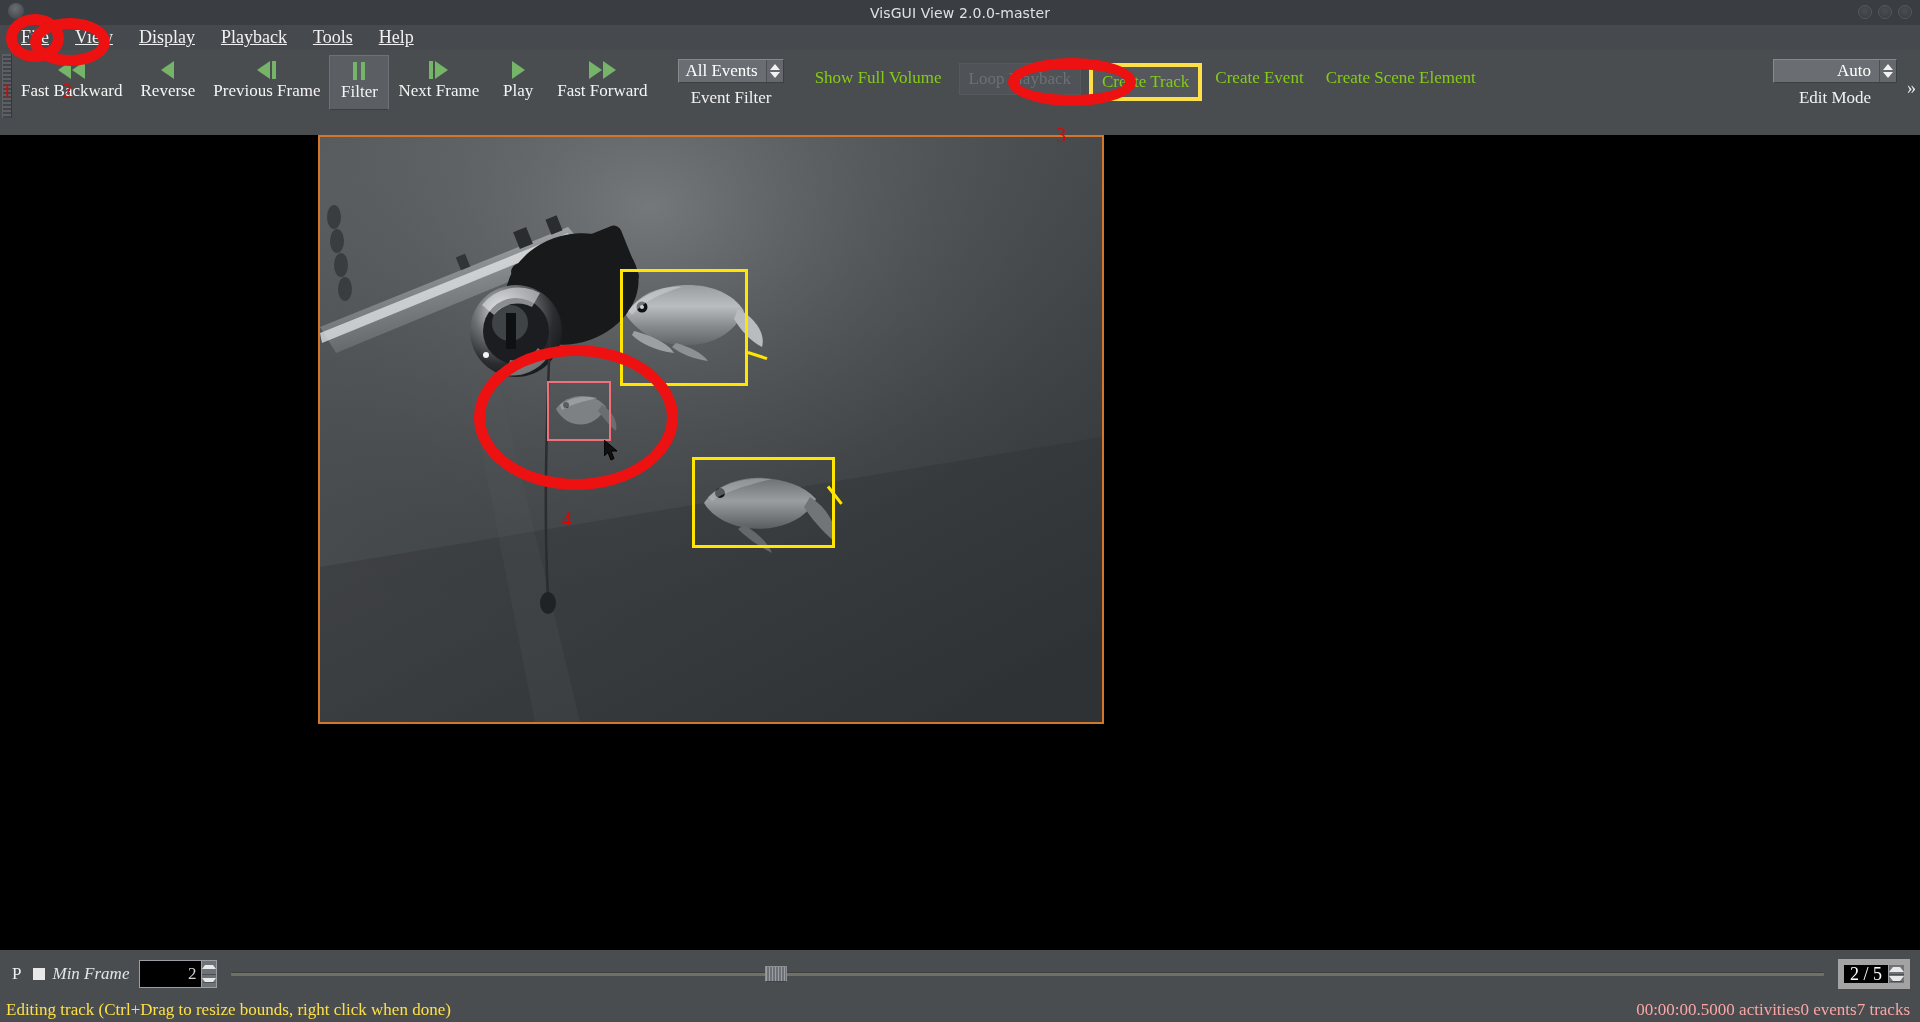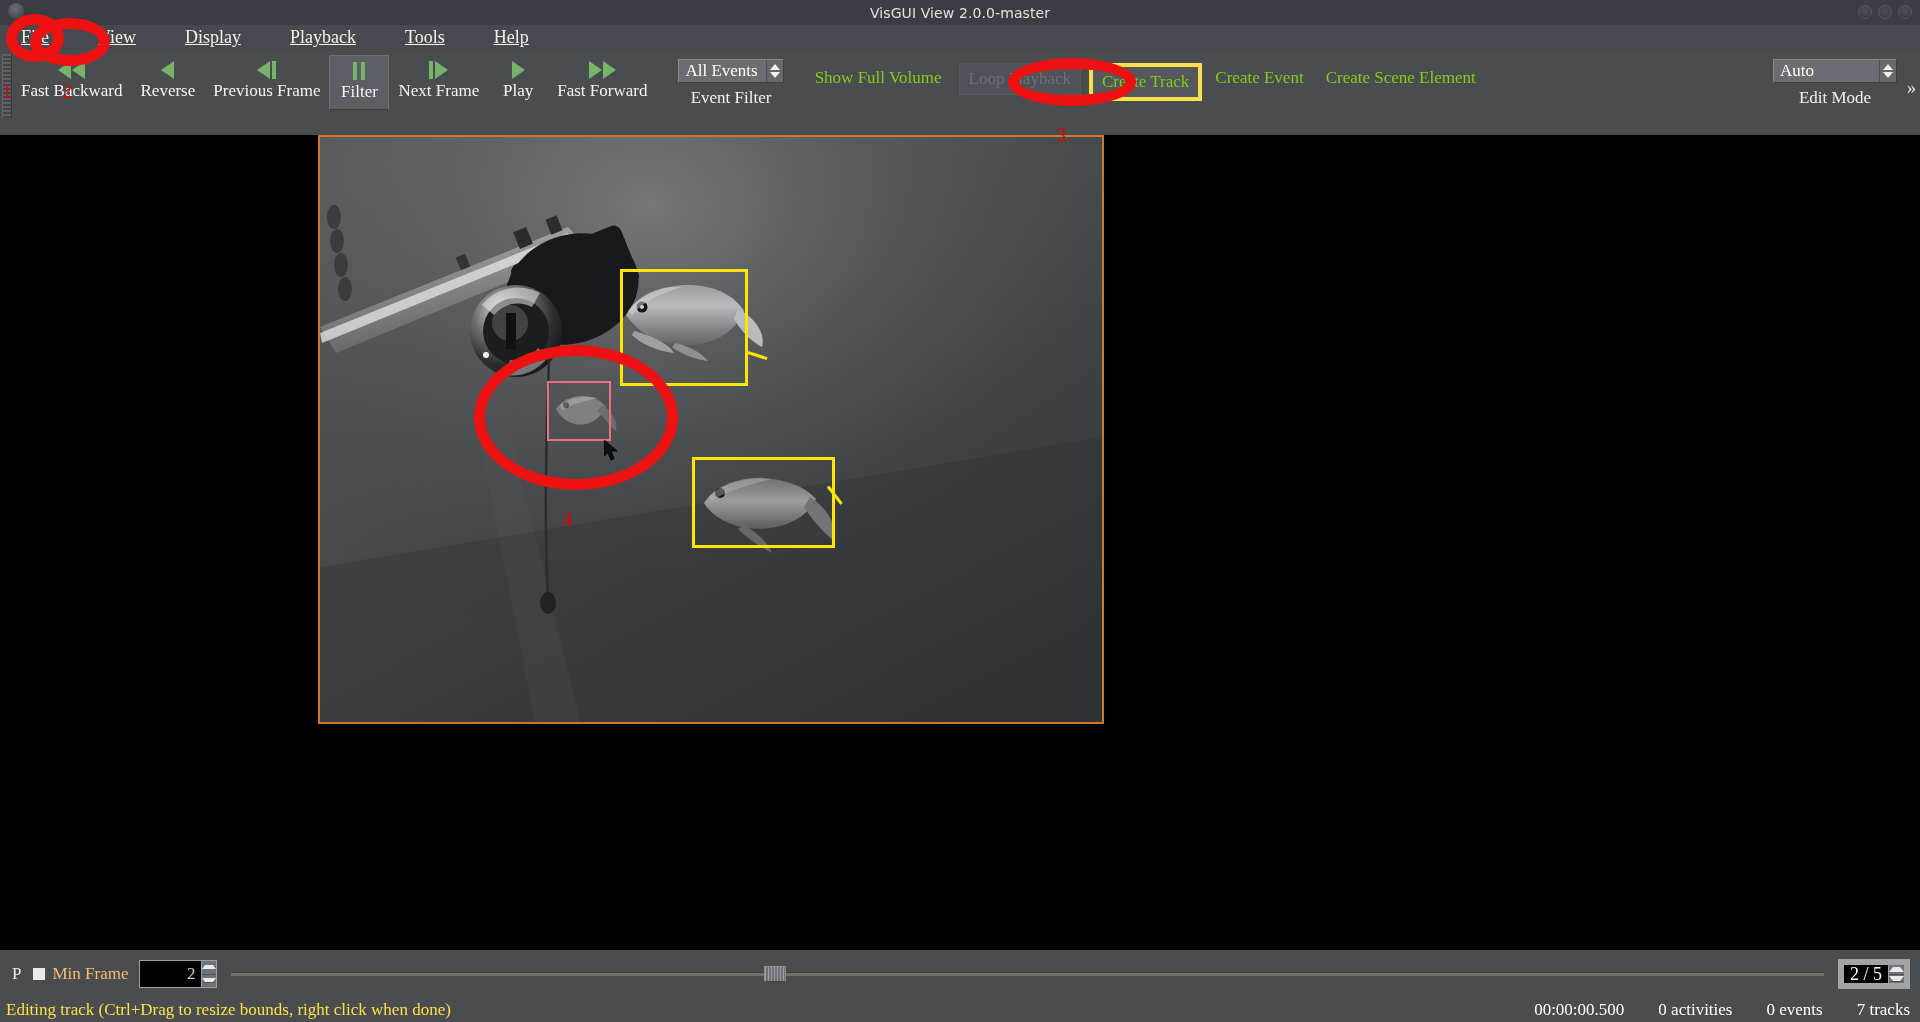"File" .menubar { gap: 23px -> none }
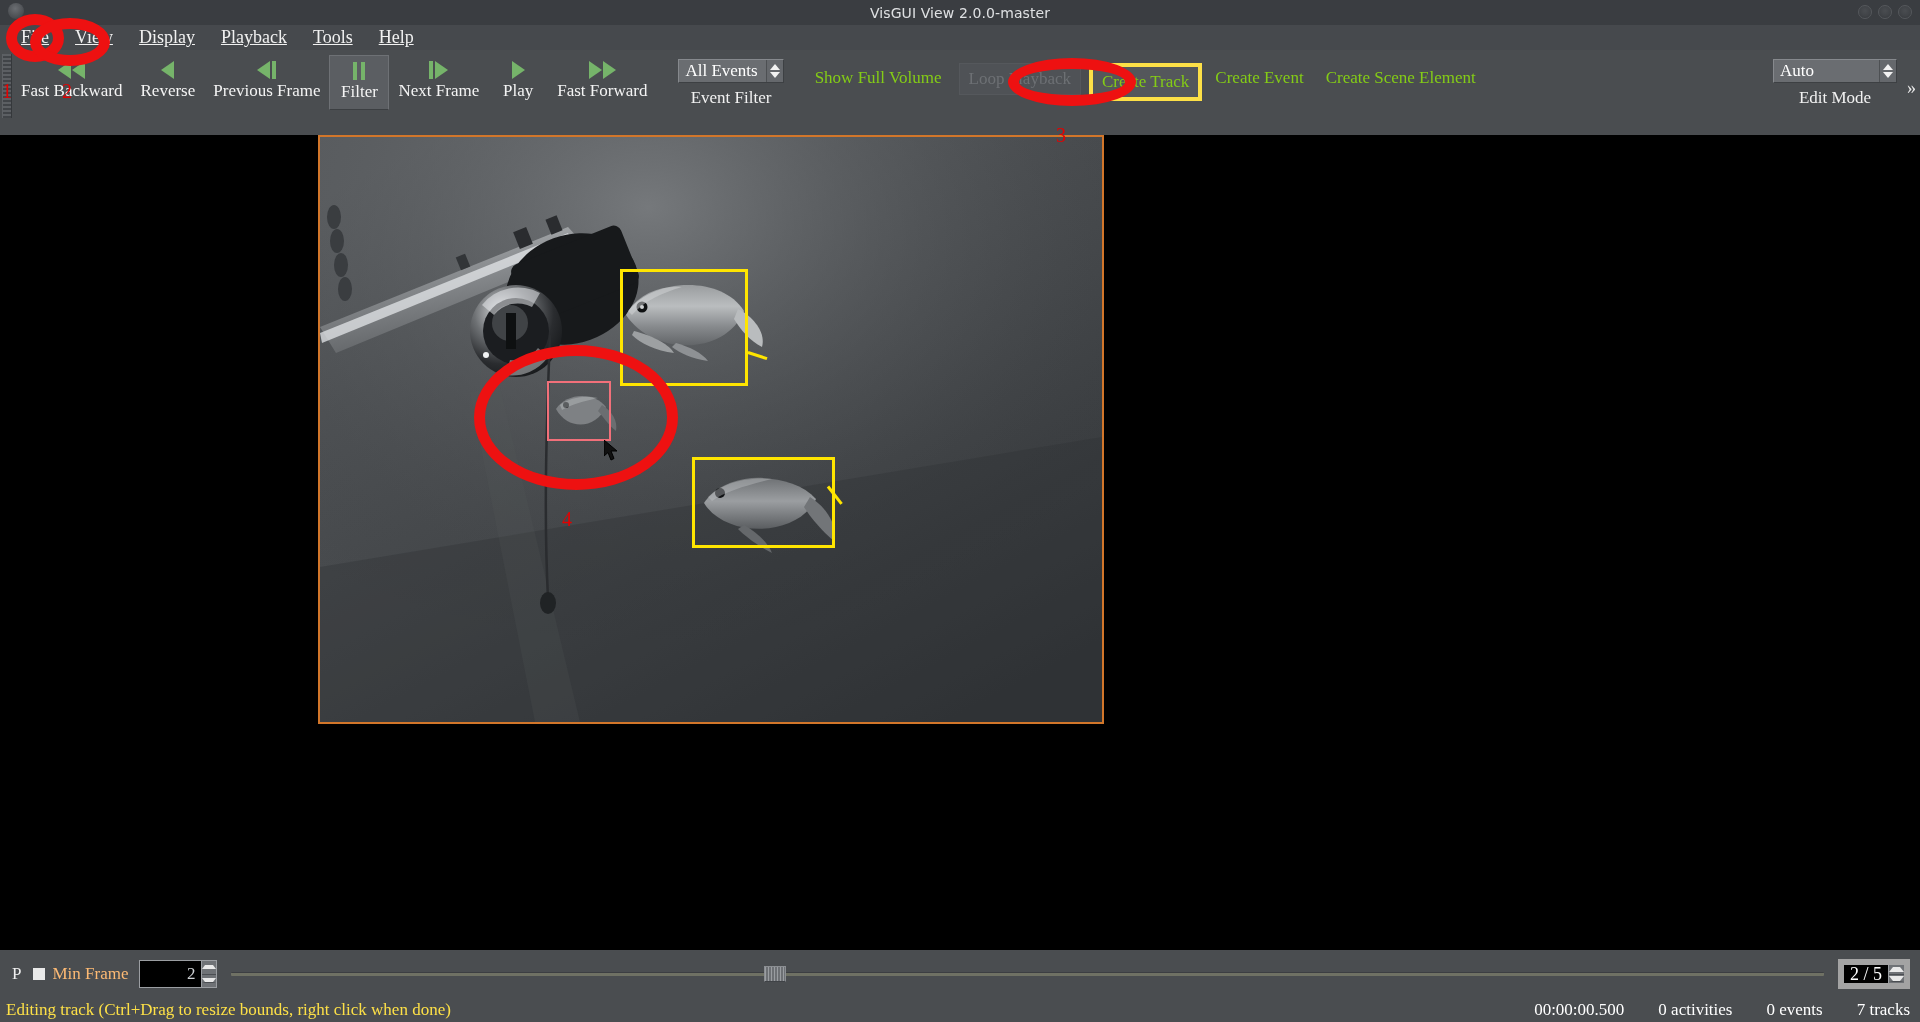"All Events" .field-group { text-align: none -> right }
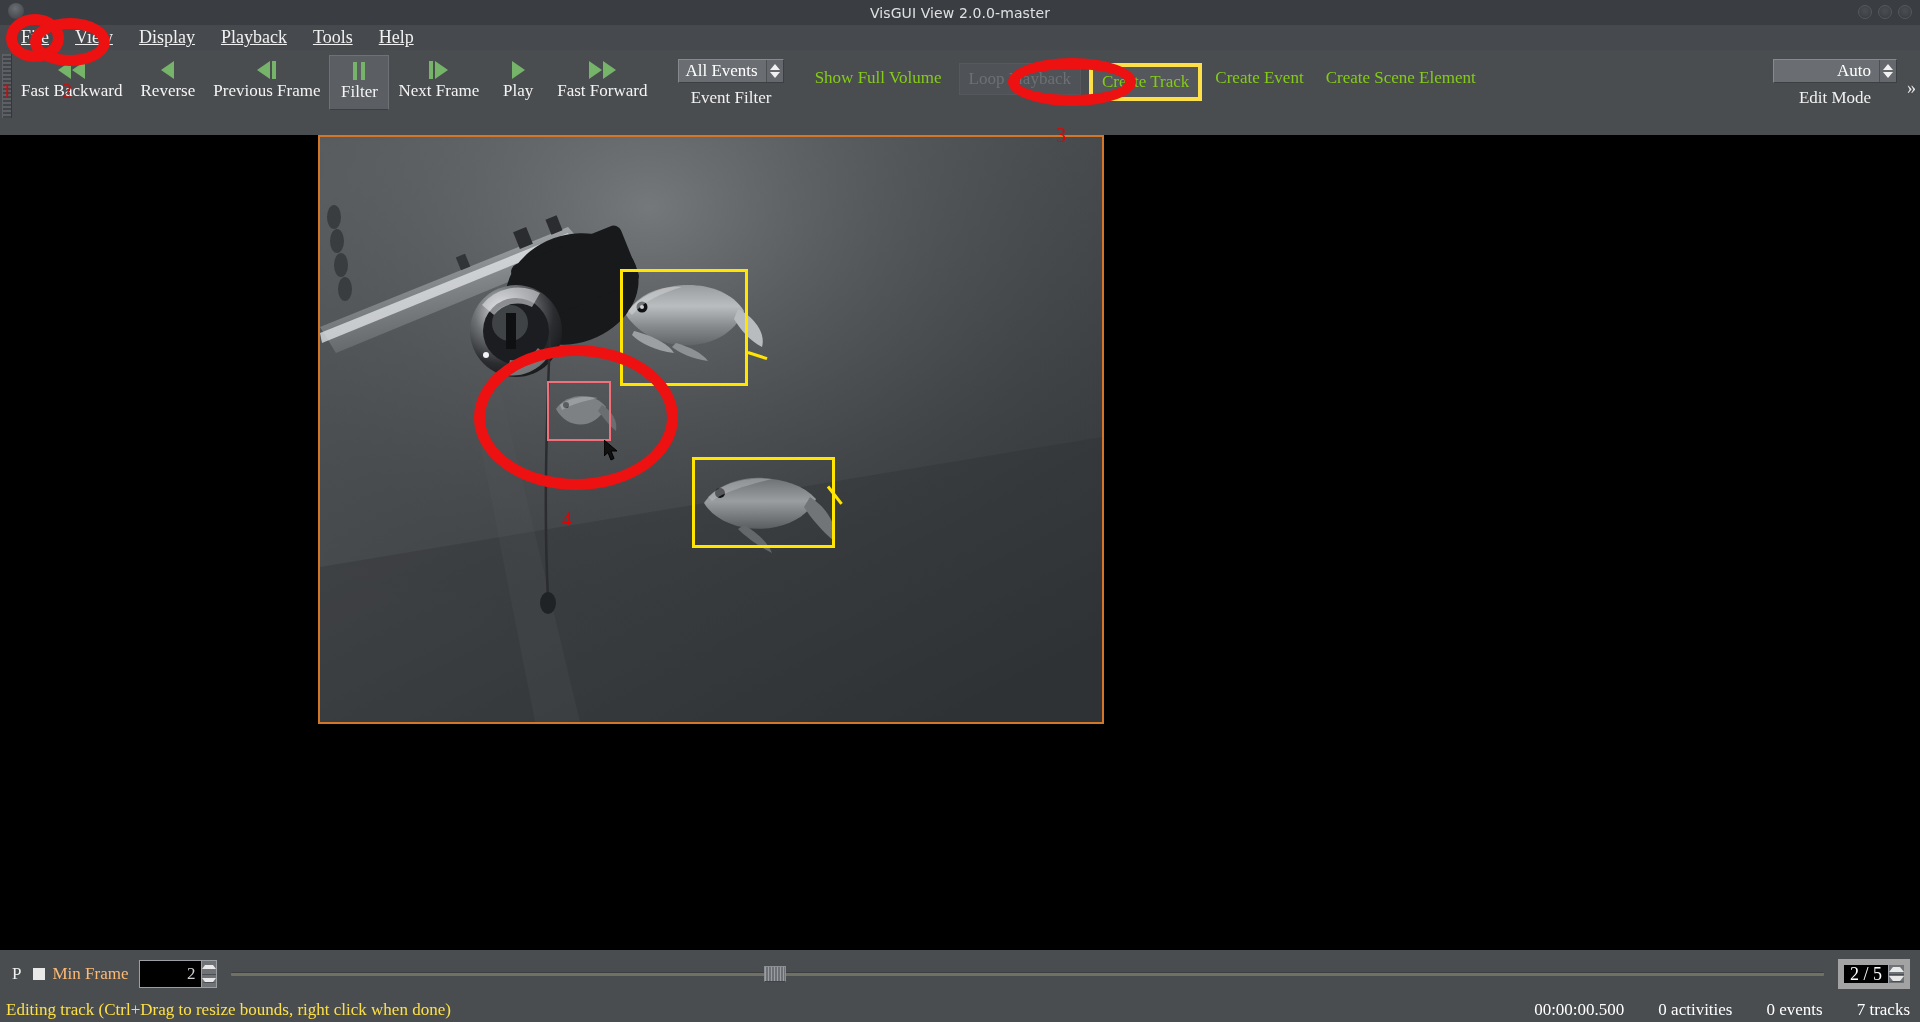"Min Frame" .minframe-lbl { color: #fdba74 -> #e5e5e5; font-style: none -> italic }
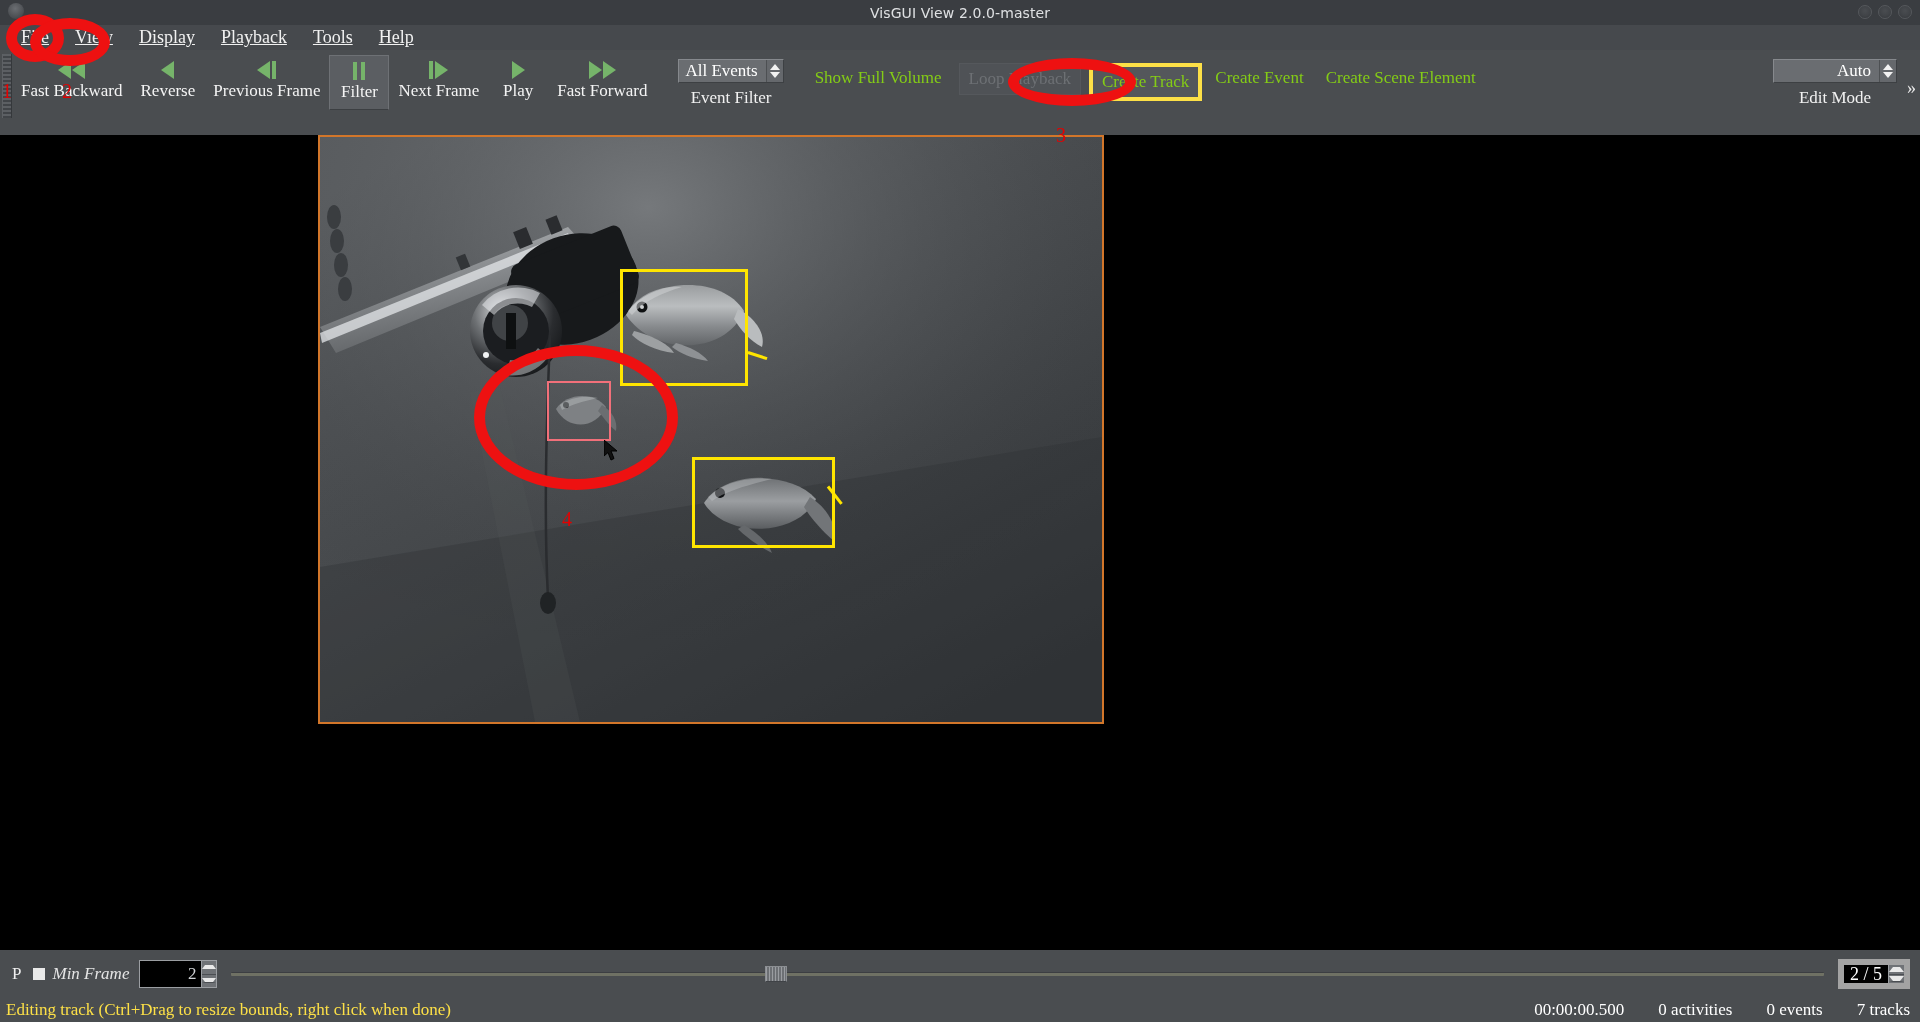"00:00:00.500" .status-right { color: #ffffff -> #fca5a5; gap: 34px -> none }
